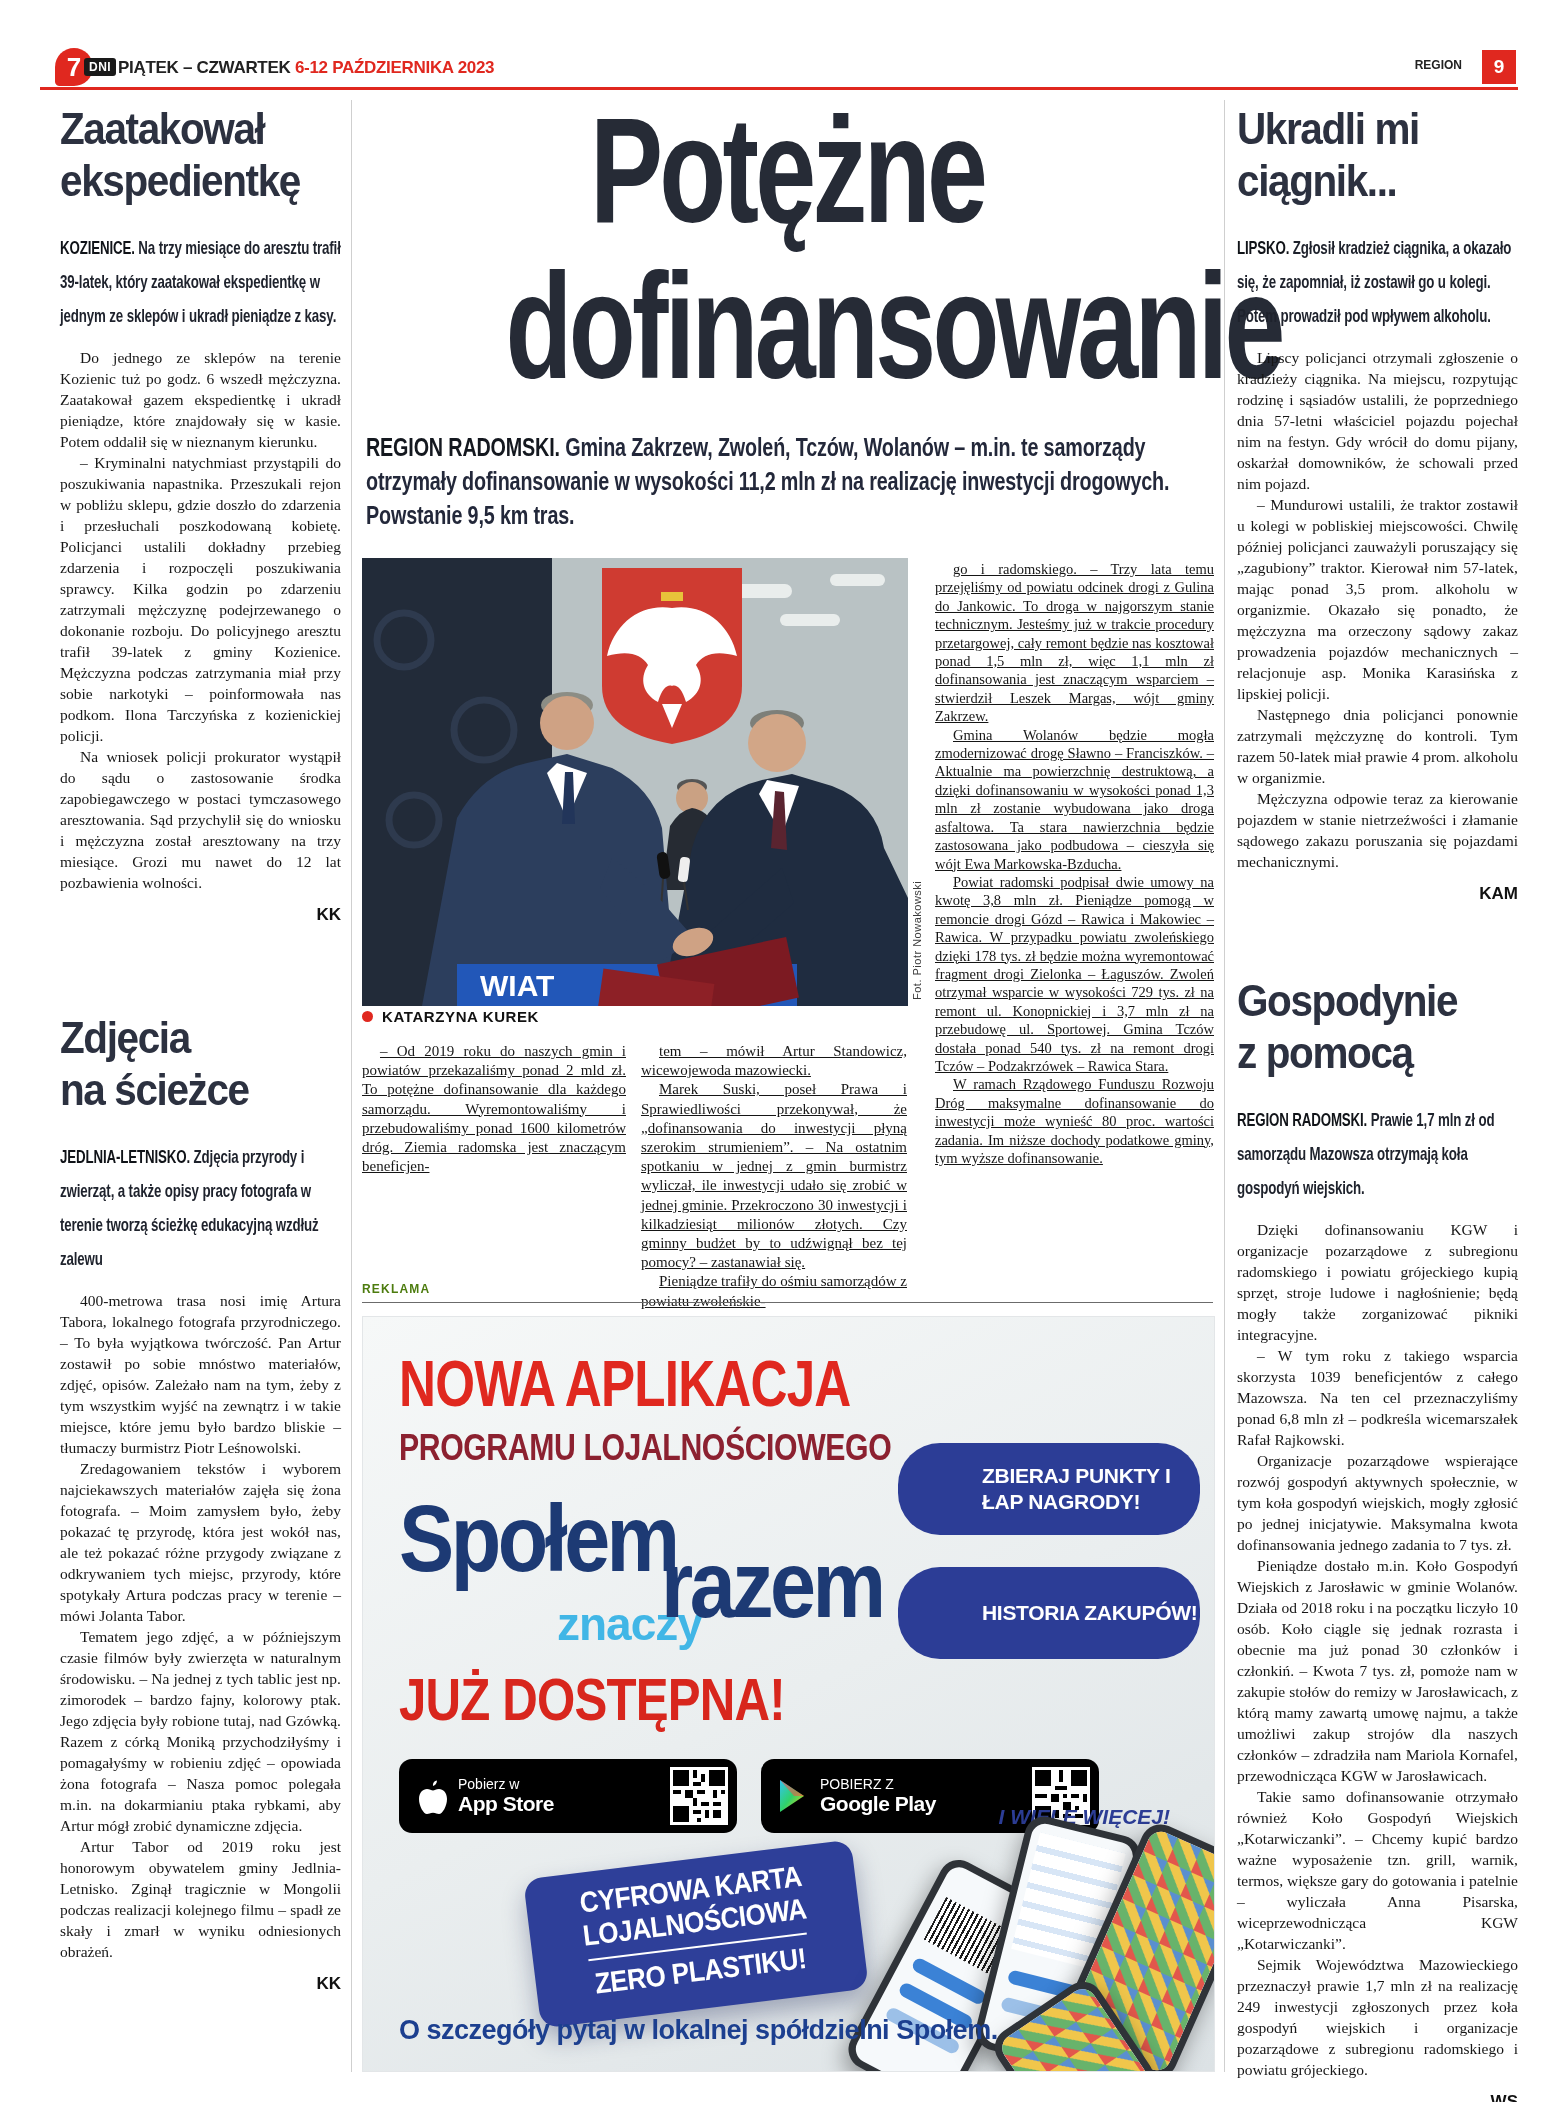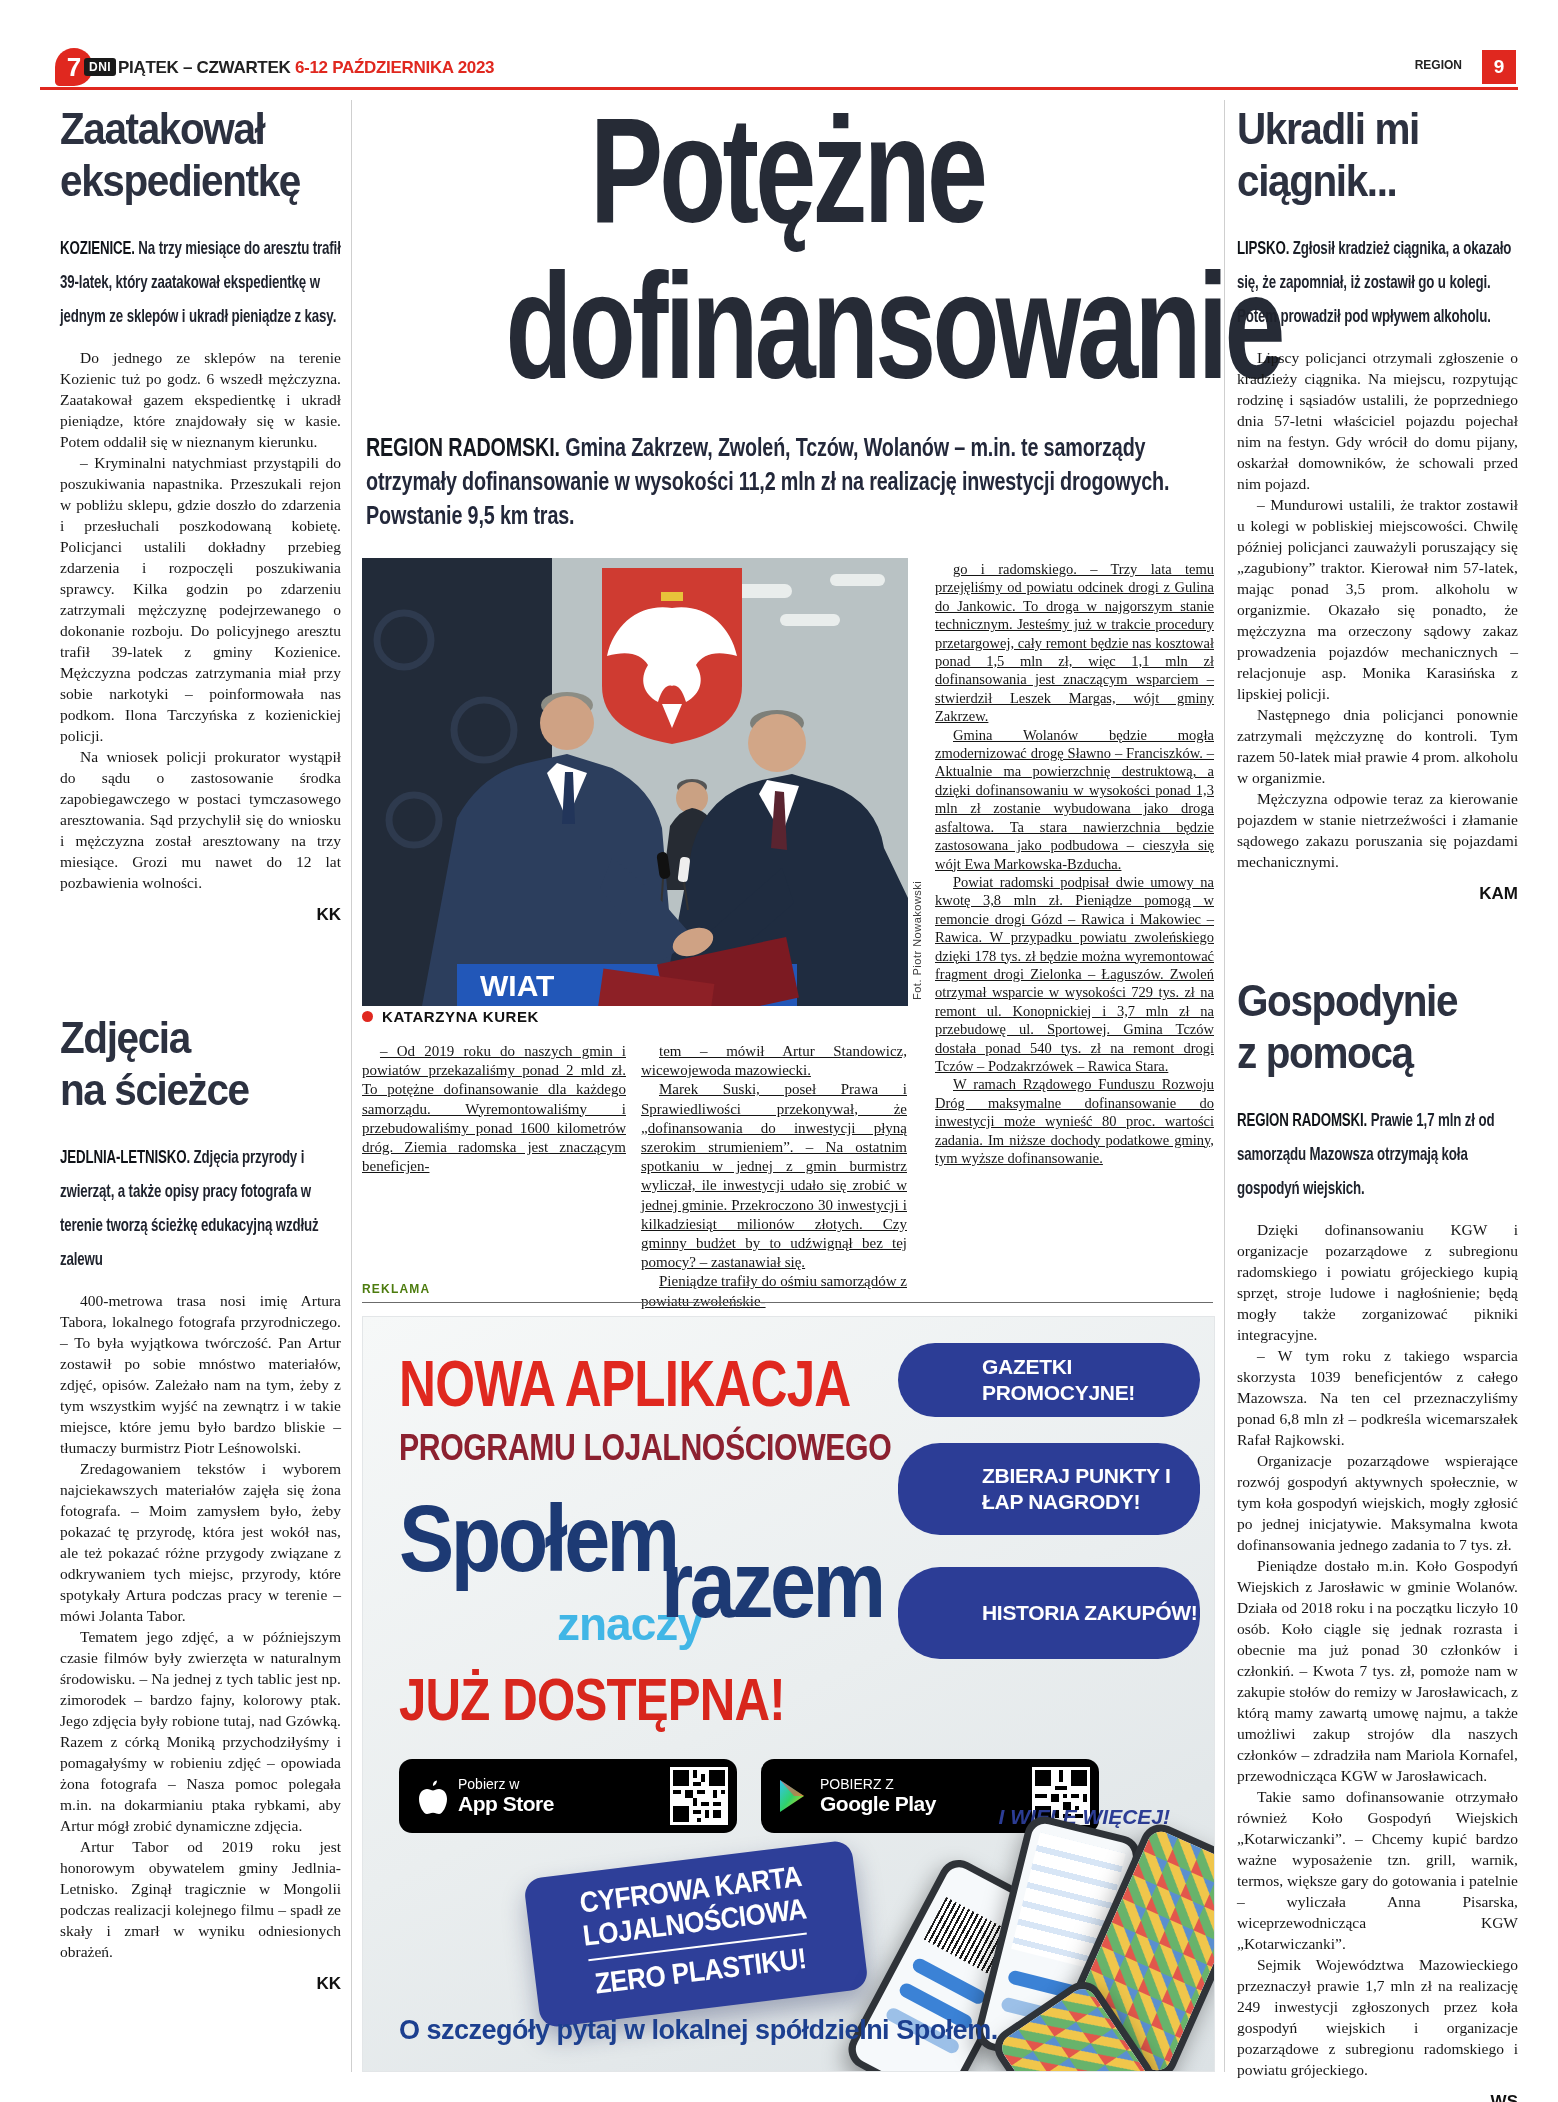"GAZETKI PROMOCYJNE!" div.pill { html: <div>GAZETKI PROMOCYJNE!</div> -> none }
